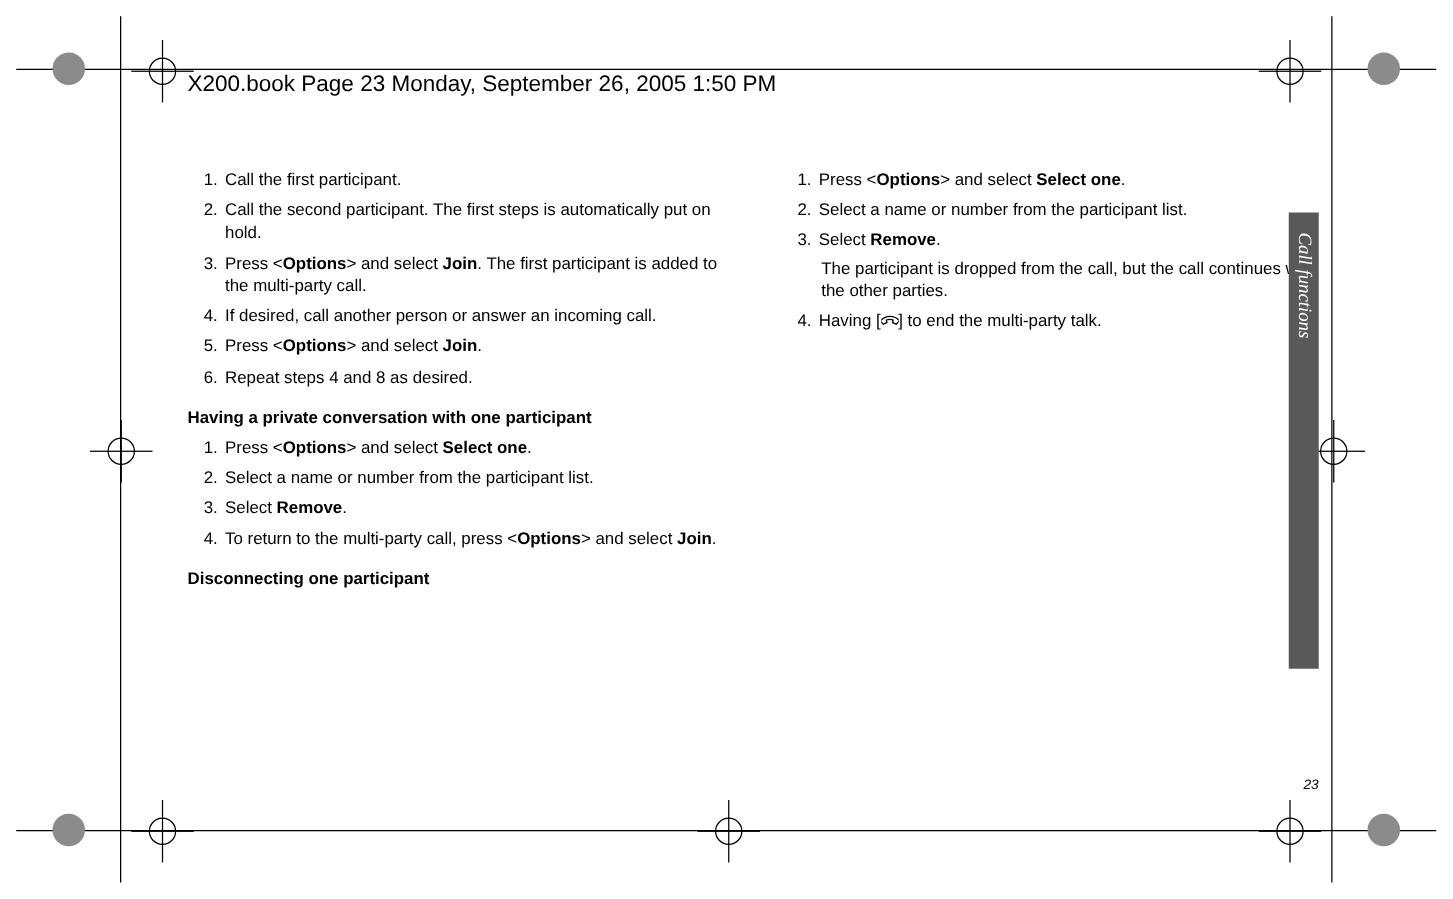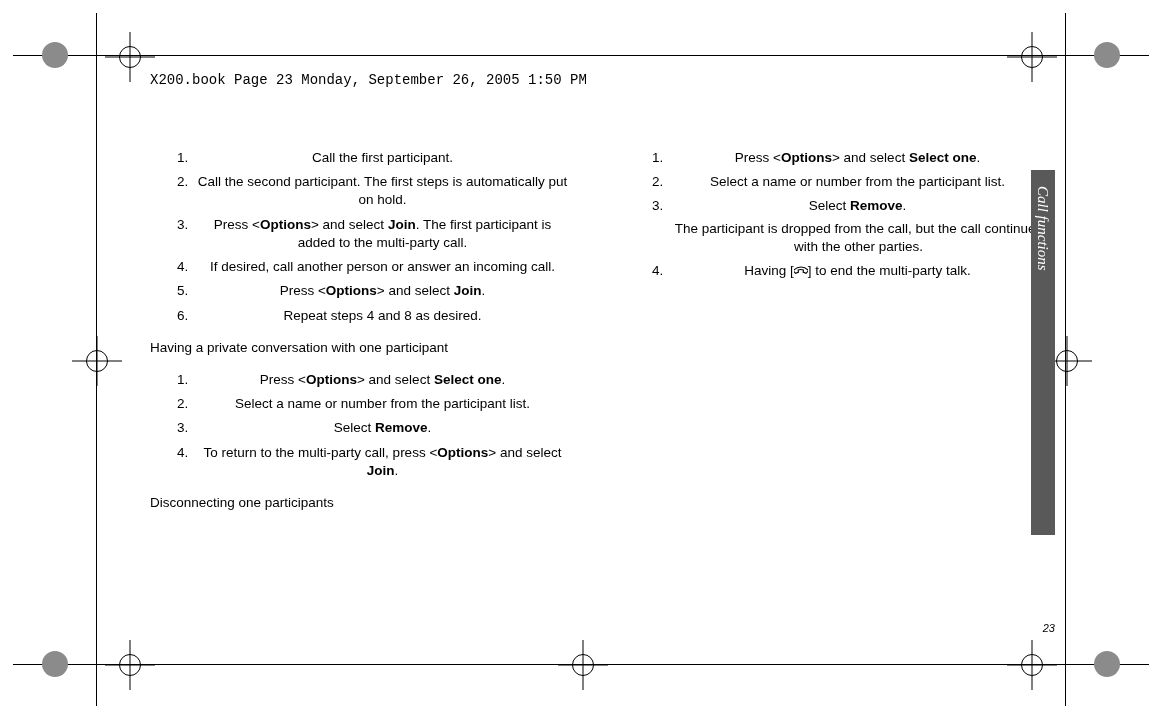"X200.book Page 23 Monday, September" .header-text { font-family: Liberation Mono, monospace -> Liberation Sans, sans-serif; font-size: 14px -> 18px; top: 71px -> 55px }
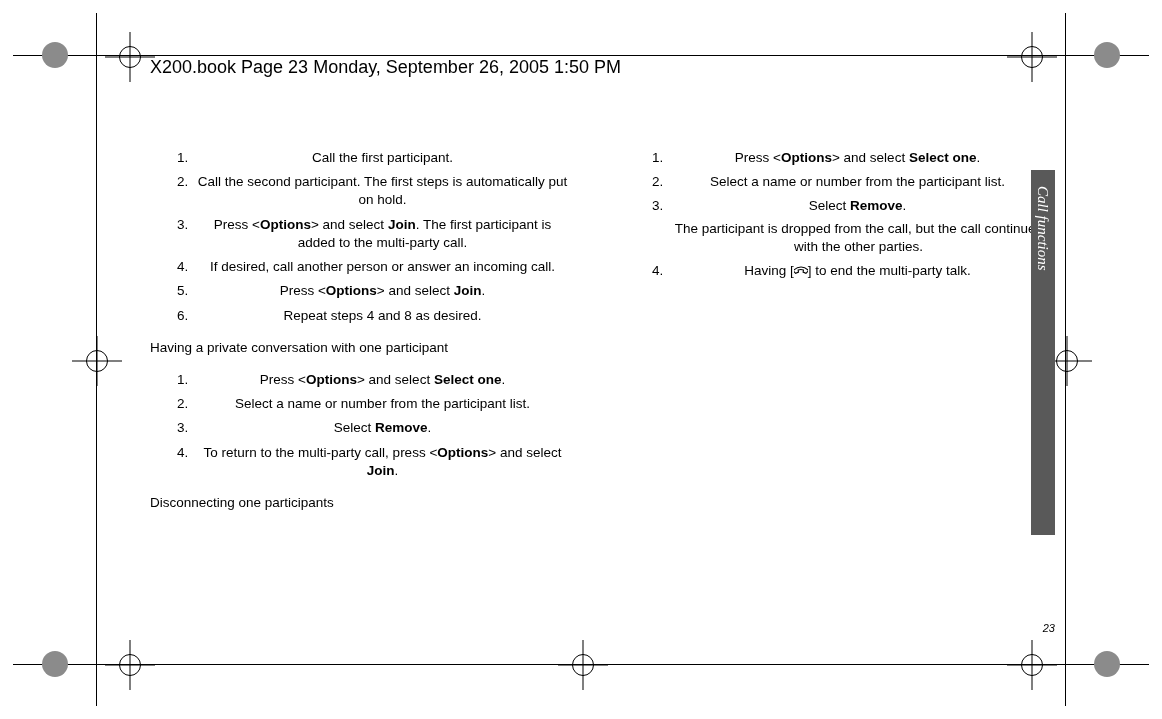"Call the first participant." ol { margin: 14px -> 0; text-align: center -> none }
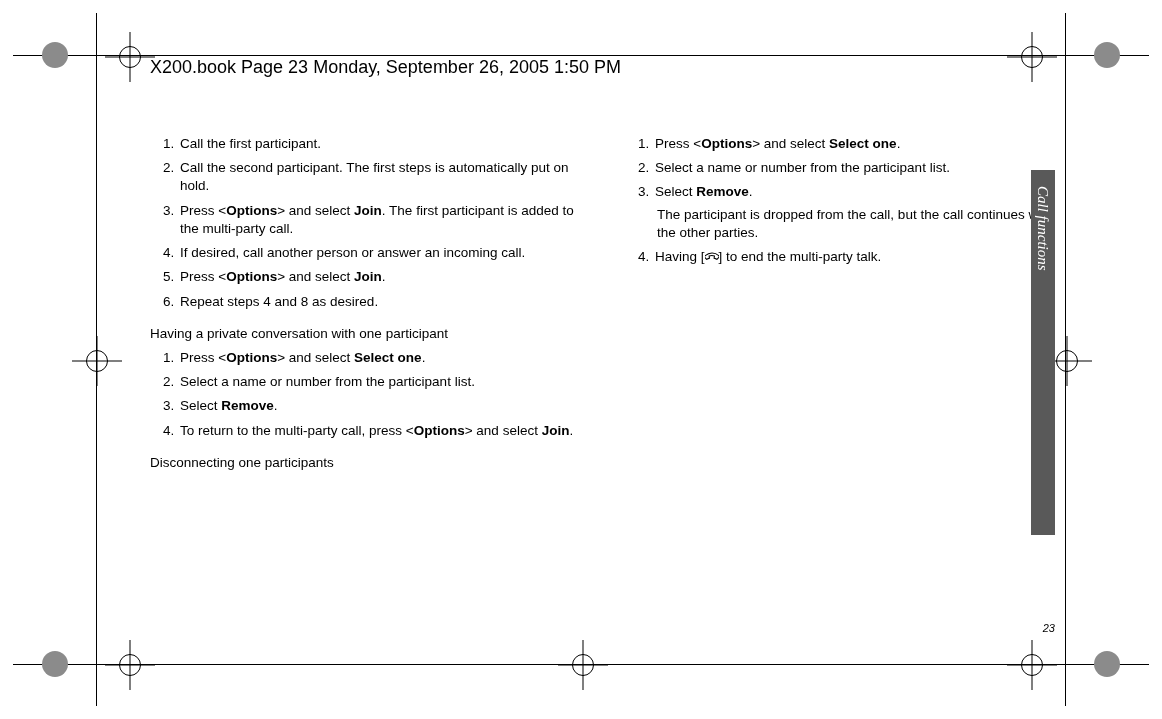"Having a private conversation with" .subhead { font-weight: normal -> bold }
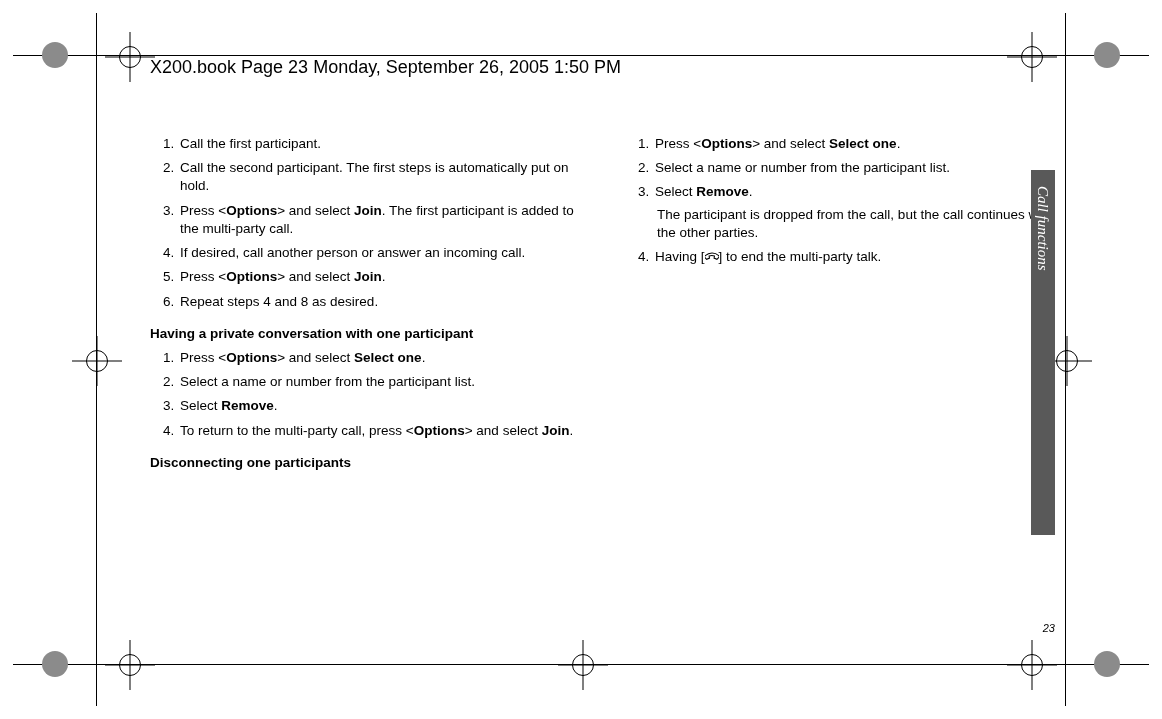"Disconnecting one participants" div.subhead { text: participants -> participant }
